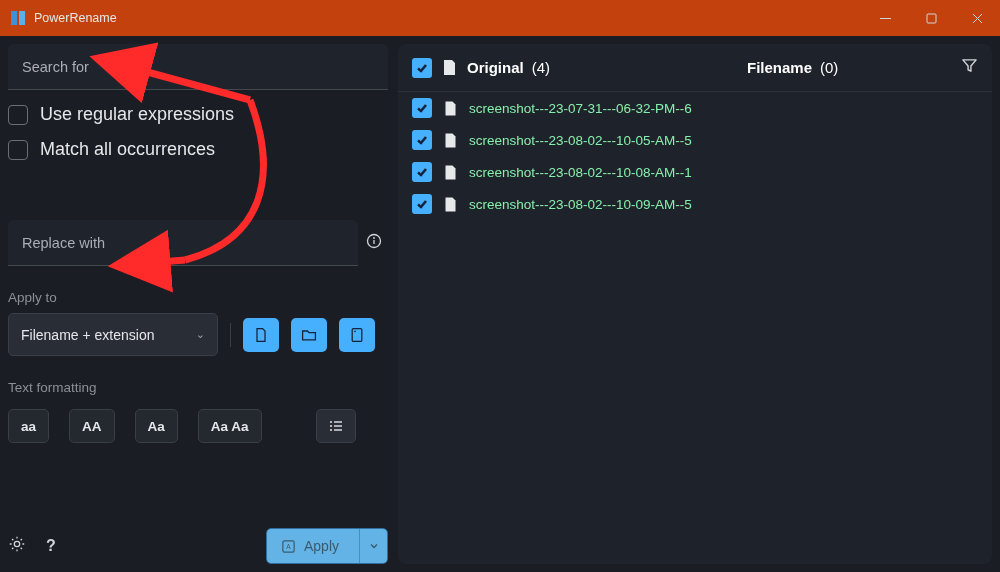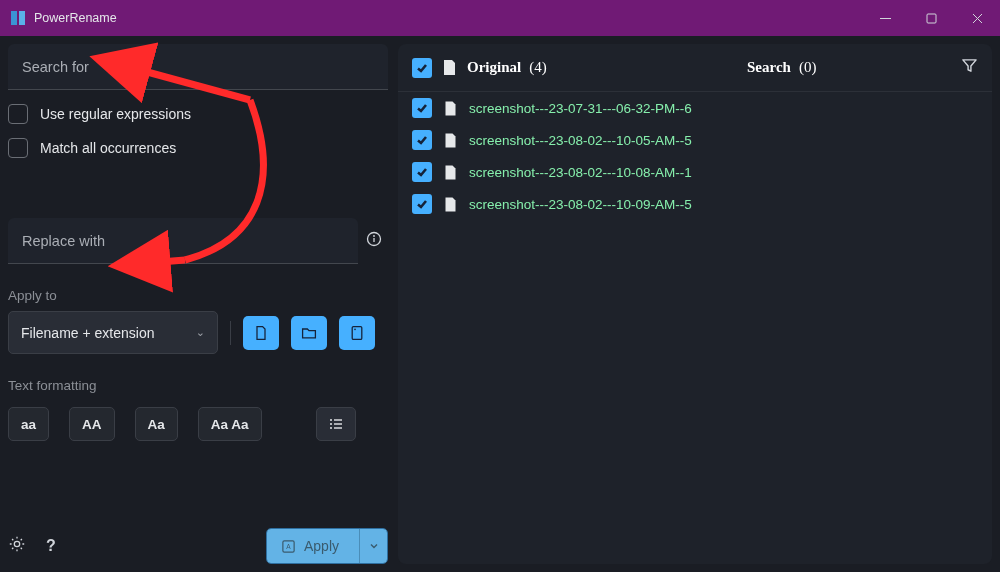"PowerRename" .titlebar { background: #701a75 -> #c2410c }
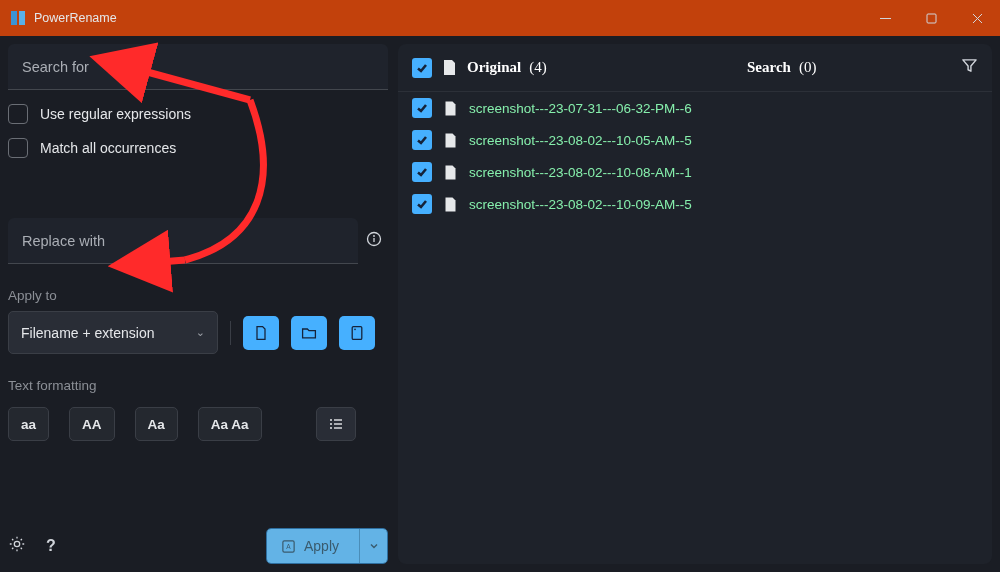"Original" .rp-header { font-family: Liberation Serif, serif -> none }
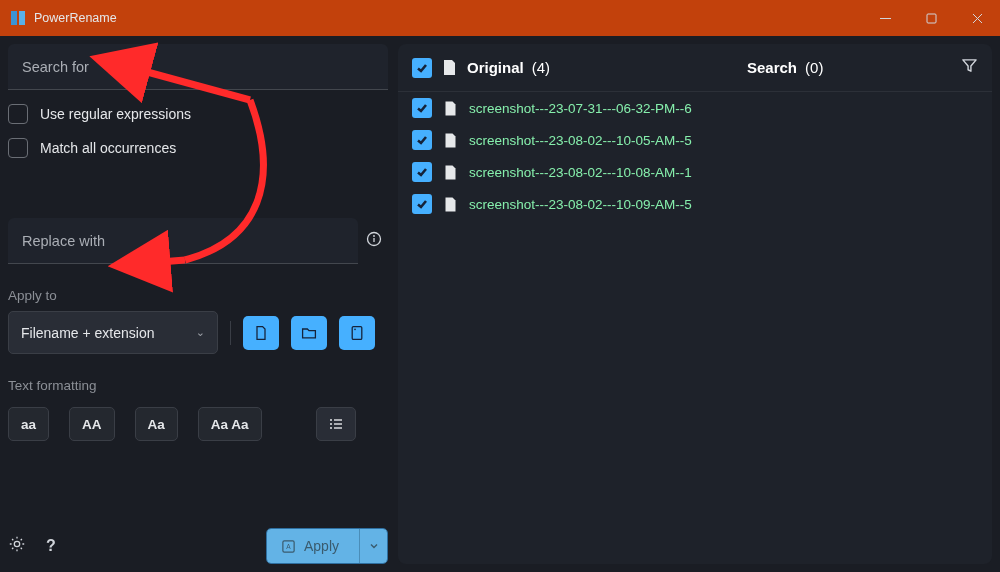"Search" span { text: Search -> Filename }
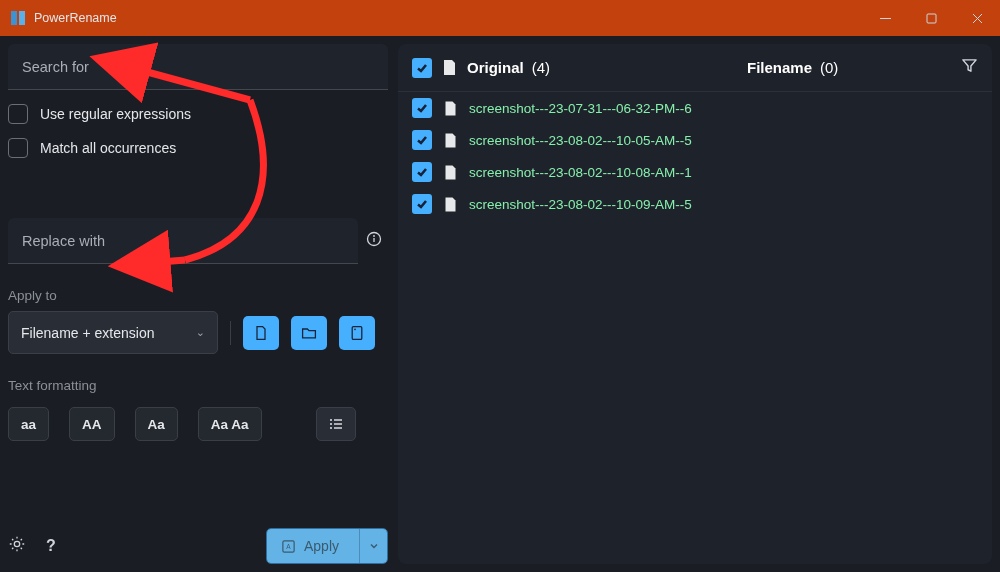"Use regular expressions" .cb-label { font-size: 14px -> 18px }
